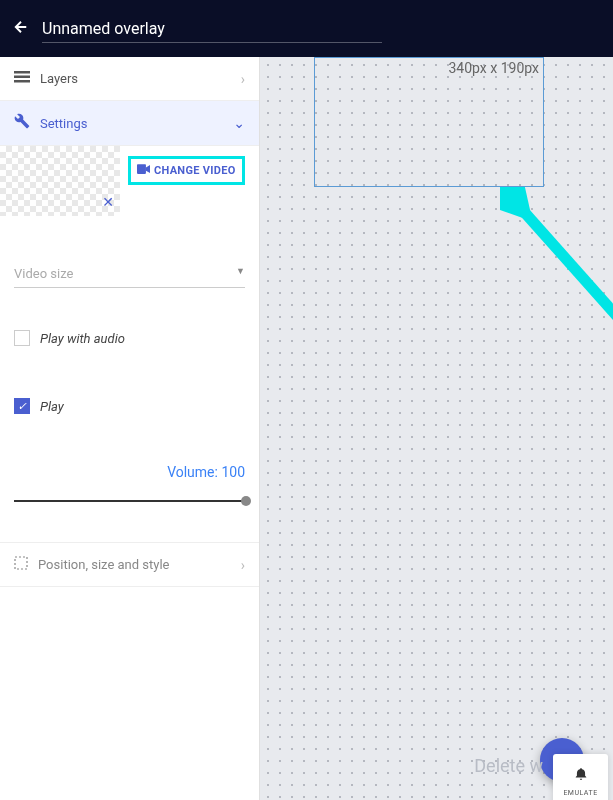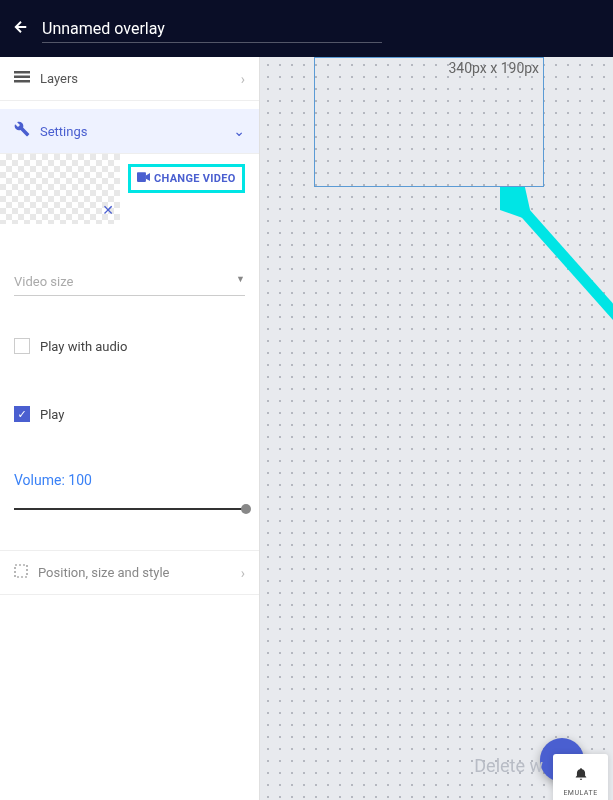"Settings" .panel-row.settings { margin-top: 8px -> none }
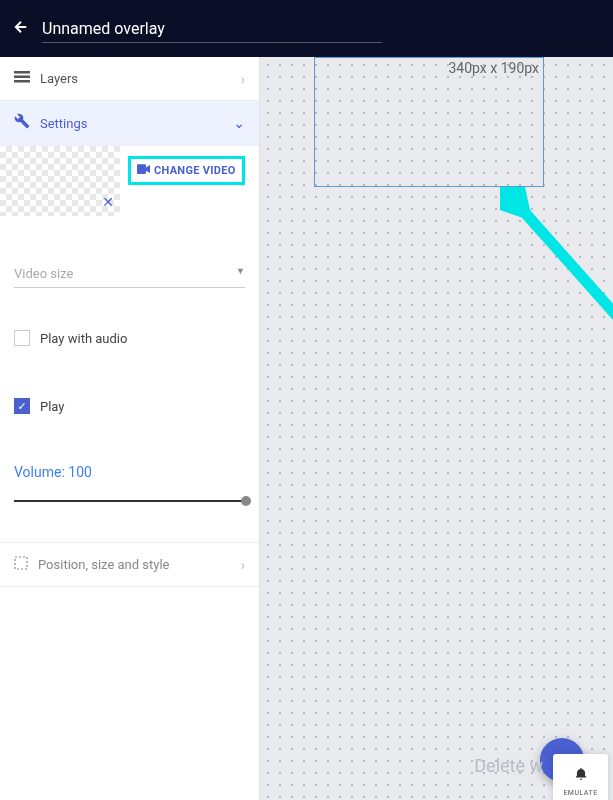"Video size" .settings-body { text-align: none -> right }
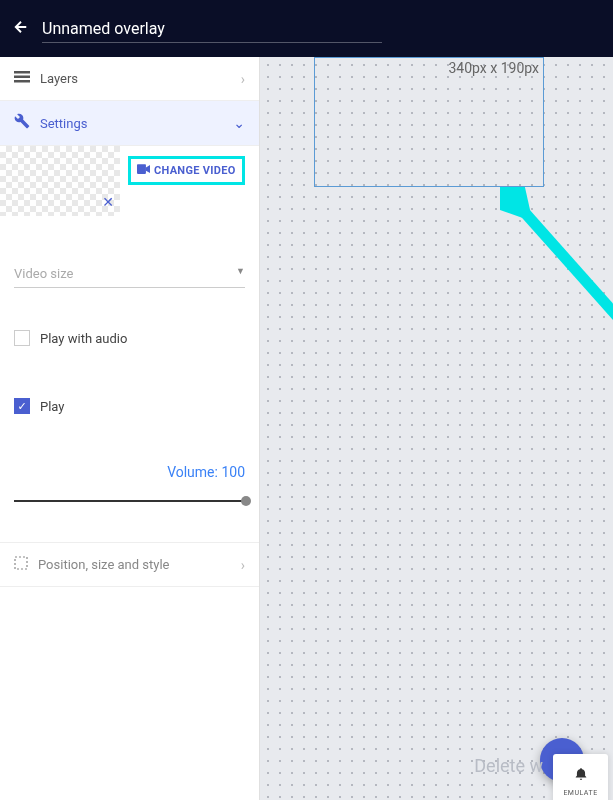"Play with audio" .checkbox-row { font-style: none -> italic }
